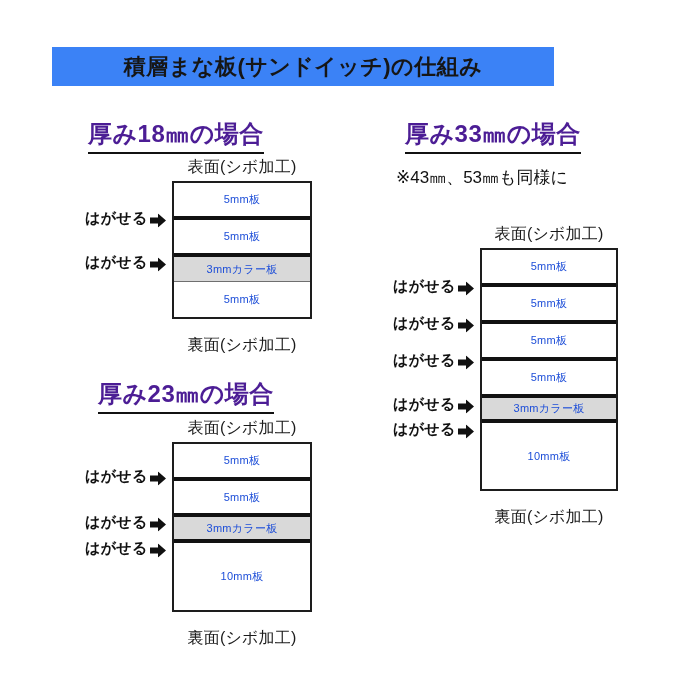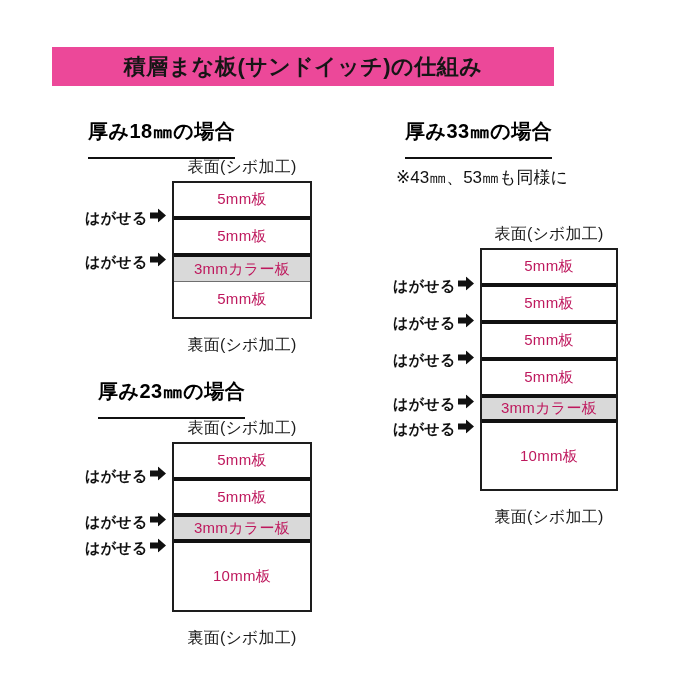"積層まな板(サンドイッチ)の仕組み" .title-band { background: #ec4899 -> #3b82f6 }
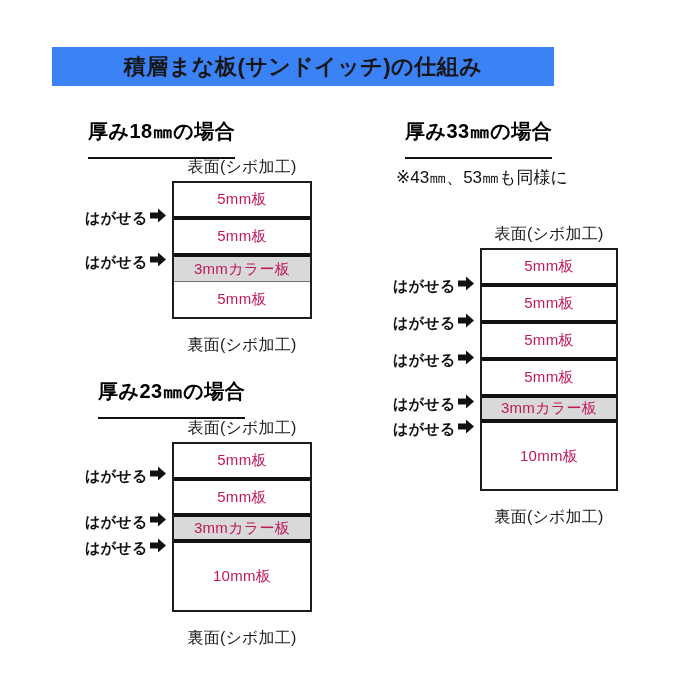"厚み18㎜の場合" .section-heading { color: #000000 -> #4c1d95; font-size: 20px -> 24px; padding-bottom: 12px -> 2px }
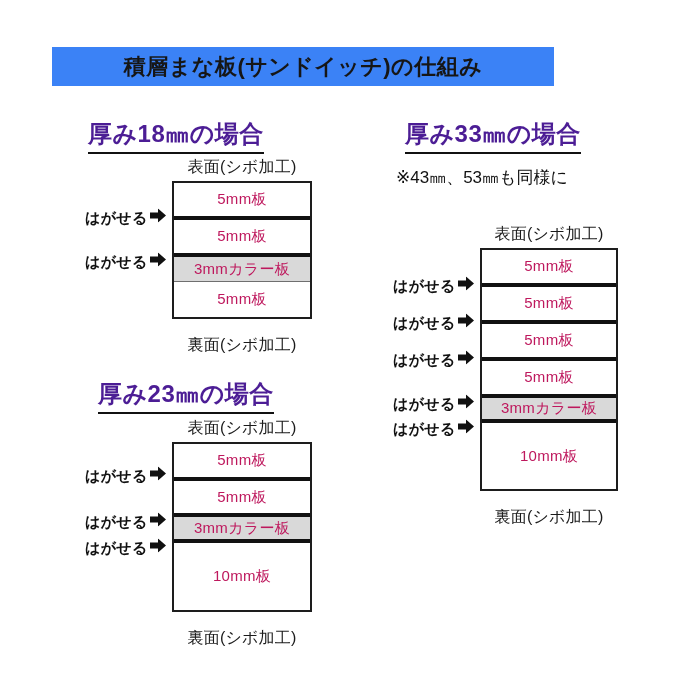"5mm板" .layer { color: #be185d -> #1d4ed8; font-size: 15px -> 11px }
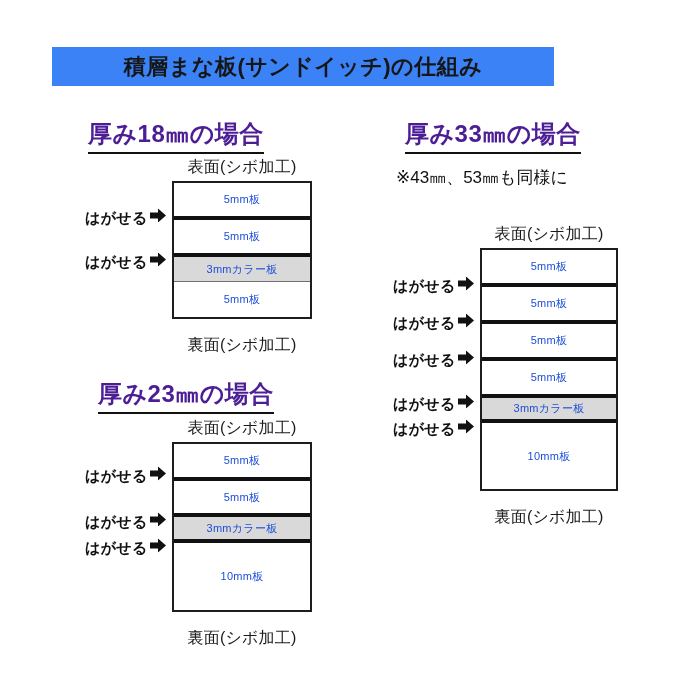"はがせる" .peel-label { align-items: flex-start -> flex-end }
